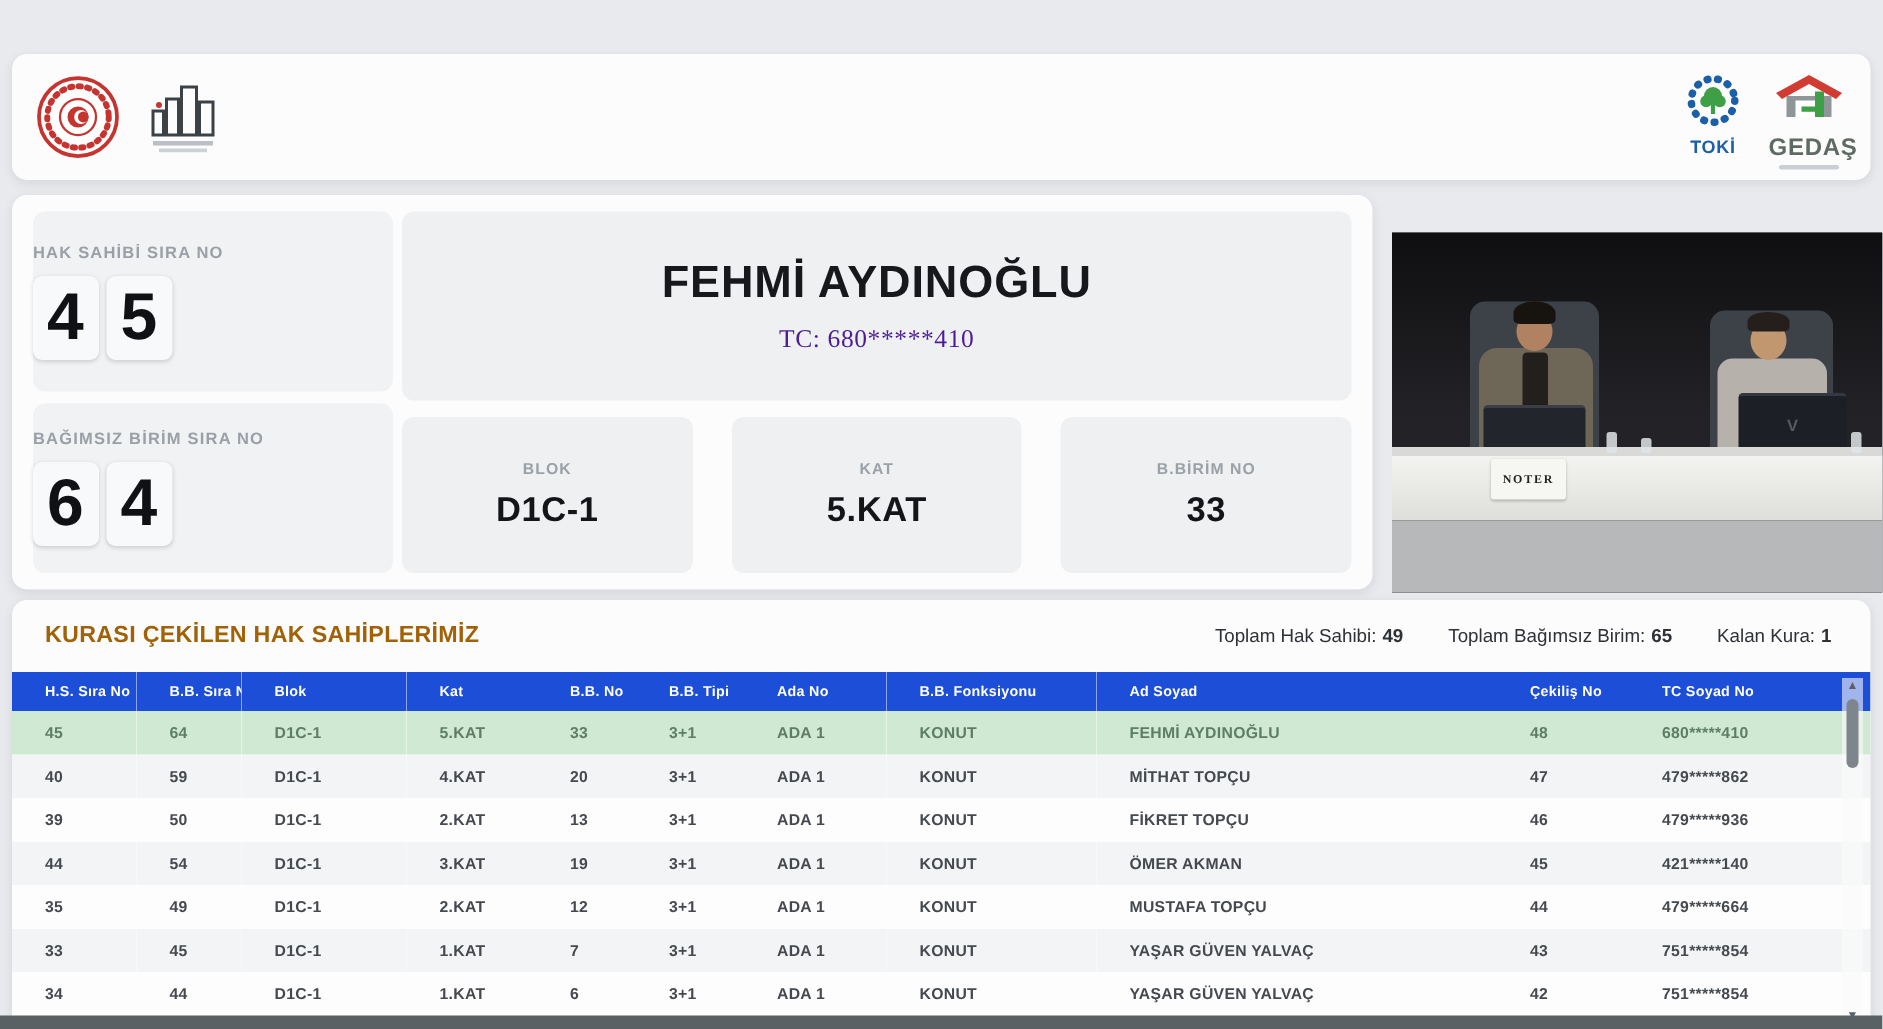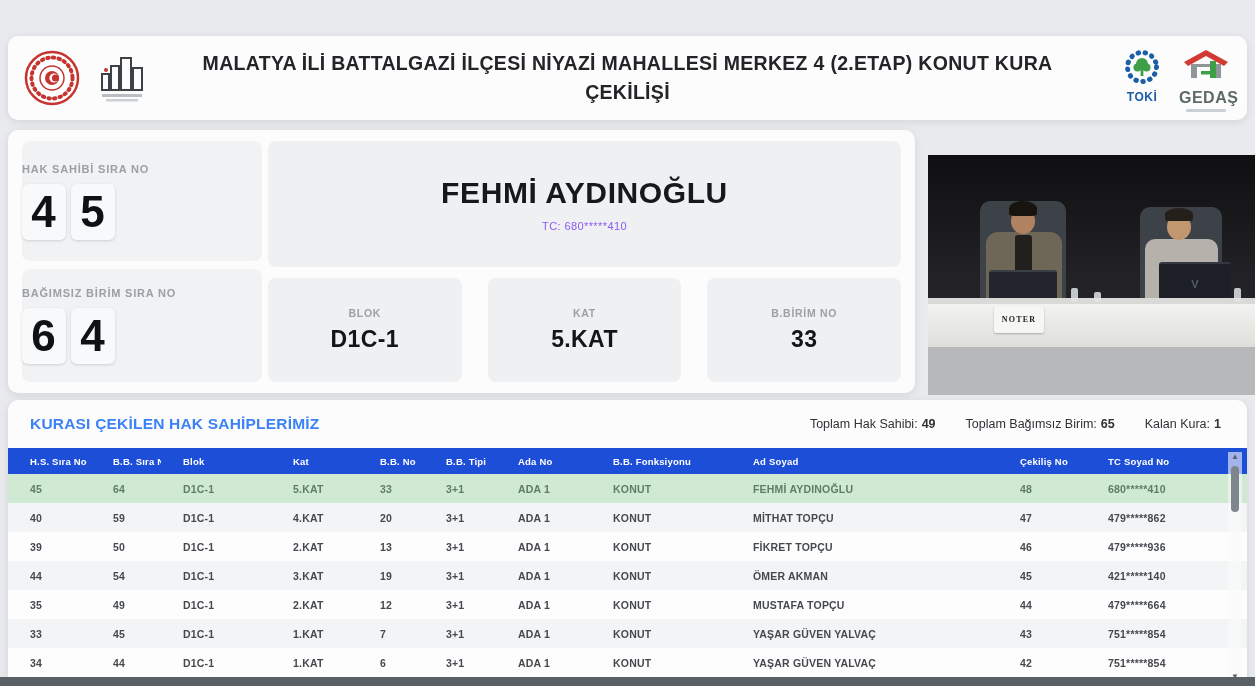"MALATYA İLİ BATTALGAZİ İLÇESİ NİYAZİ" div.page-title { html: <div>MALATYA İLİ BATTALGAZİ İLÇESİ NİYAZİ MAHALLESİ MERKEZ 4 (2.ETAP) KONUT KURA ÇEKİLİŞİ</div> -> none }
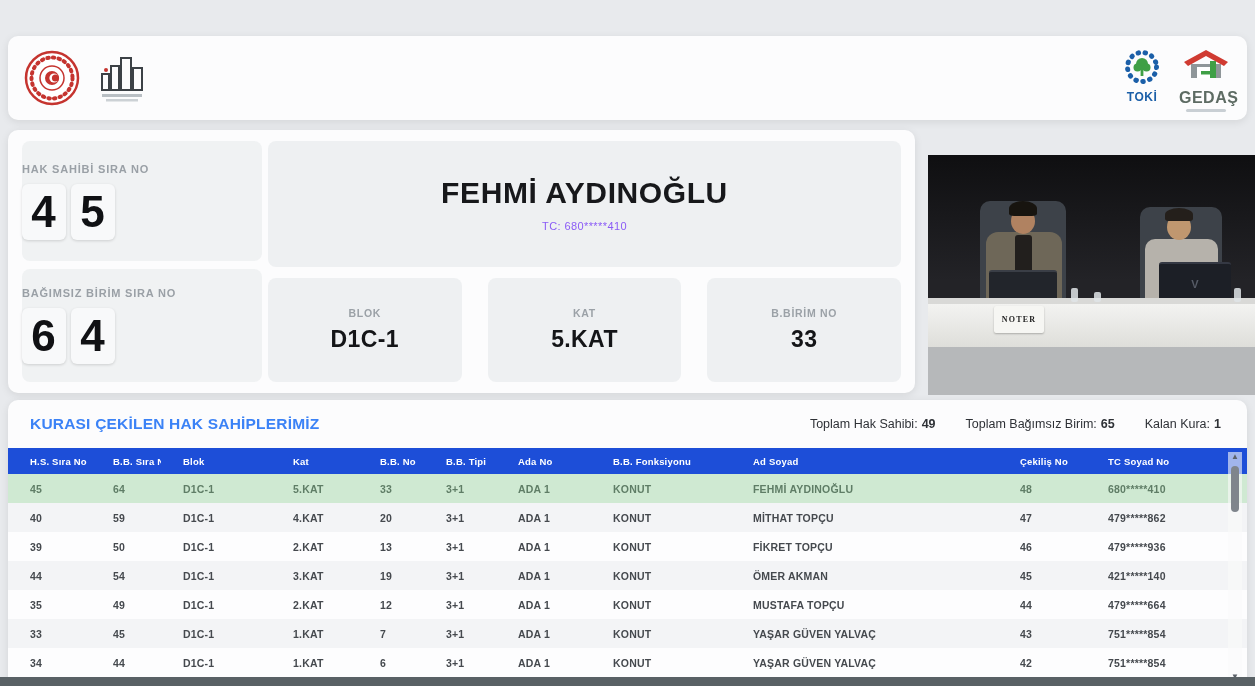"TC: 680*****410" .winner-tc { color: #8b5cf6 -> #4c1d95; font-family: none -> Liberation Serif, serif; font-size: 11px -> 17px }
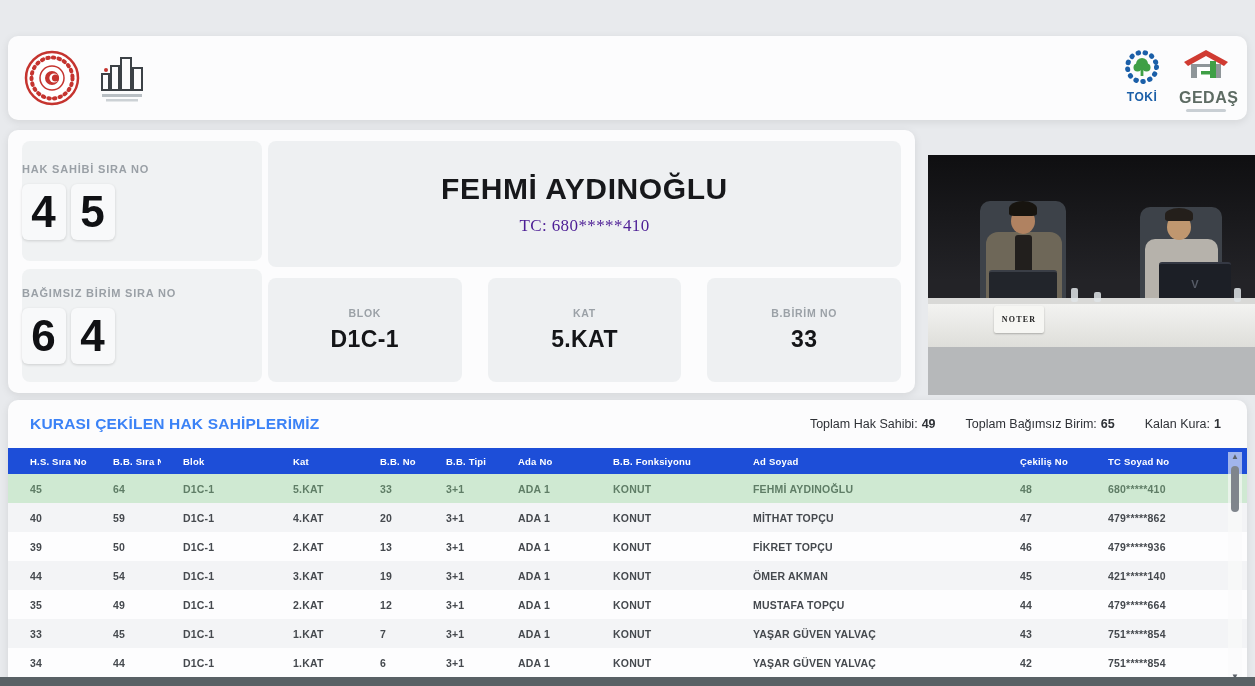"KURASI ÇEKİLEN HAK SAHİPLERİMİZ" .table-title { color: #3b82f6 -> #a16207 }
